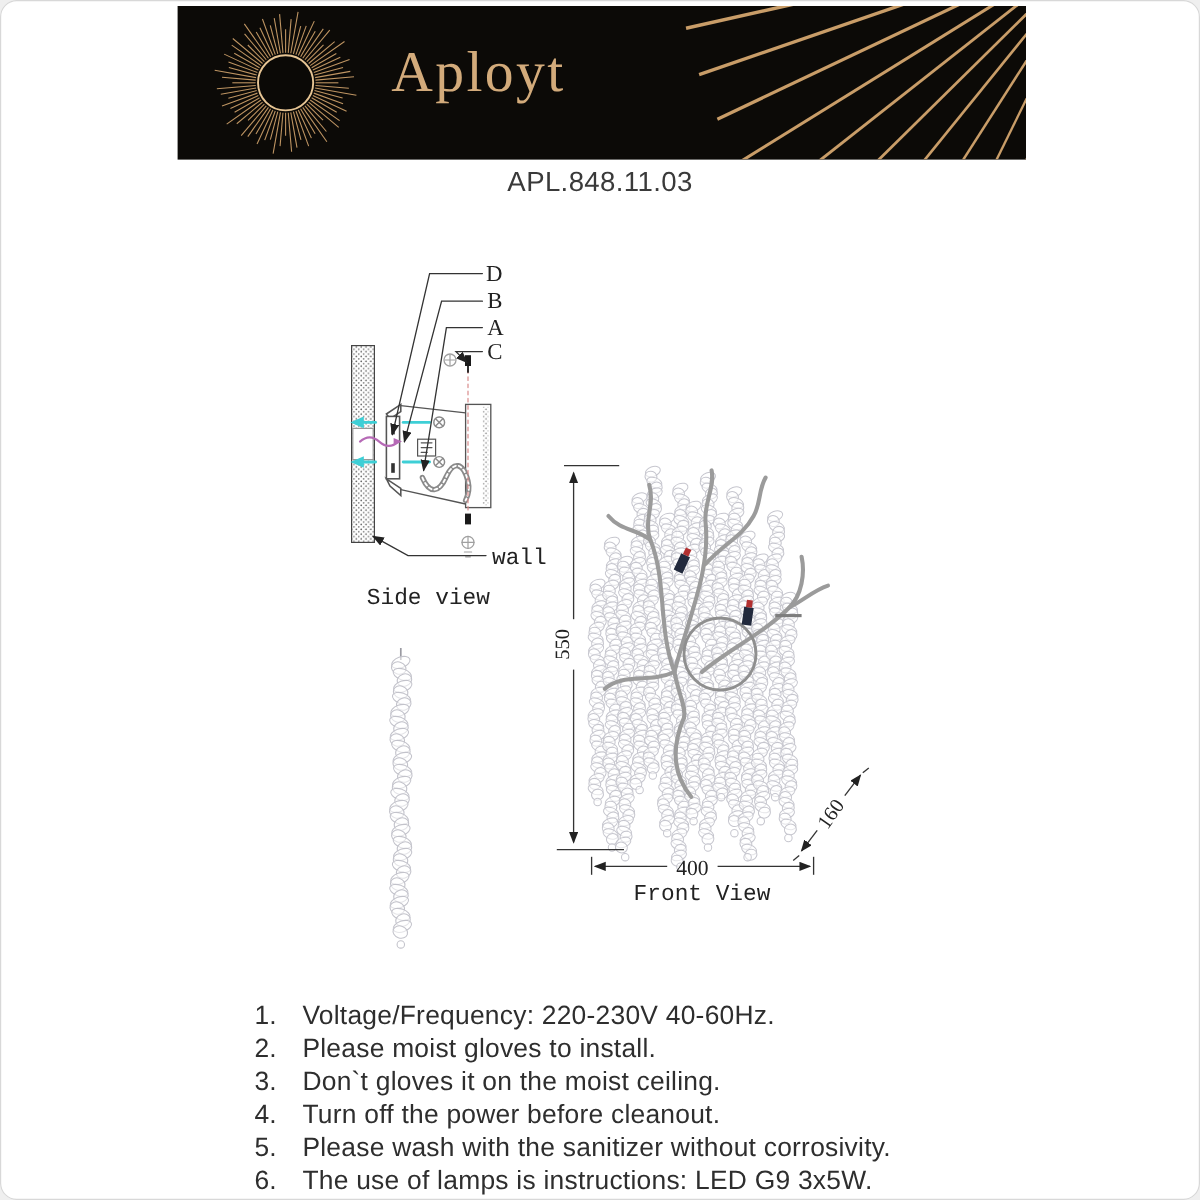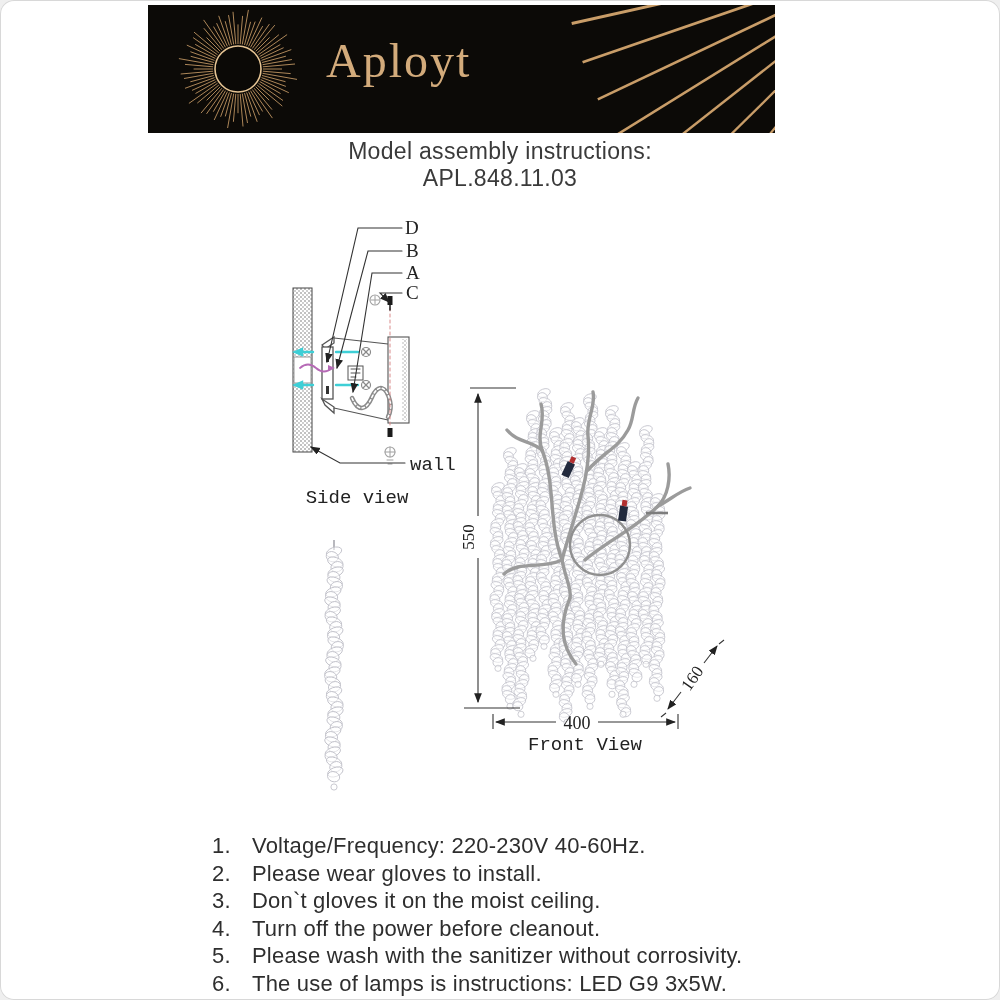"Aployt" .banner { width: 627px -> 707px }
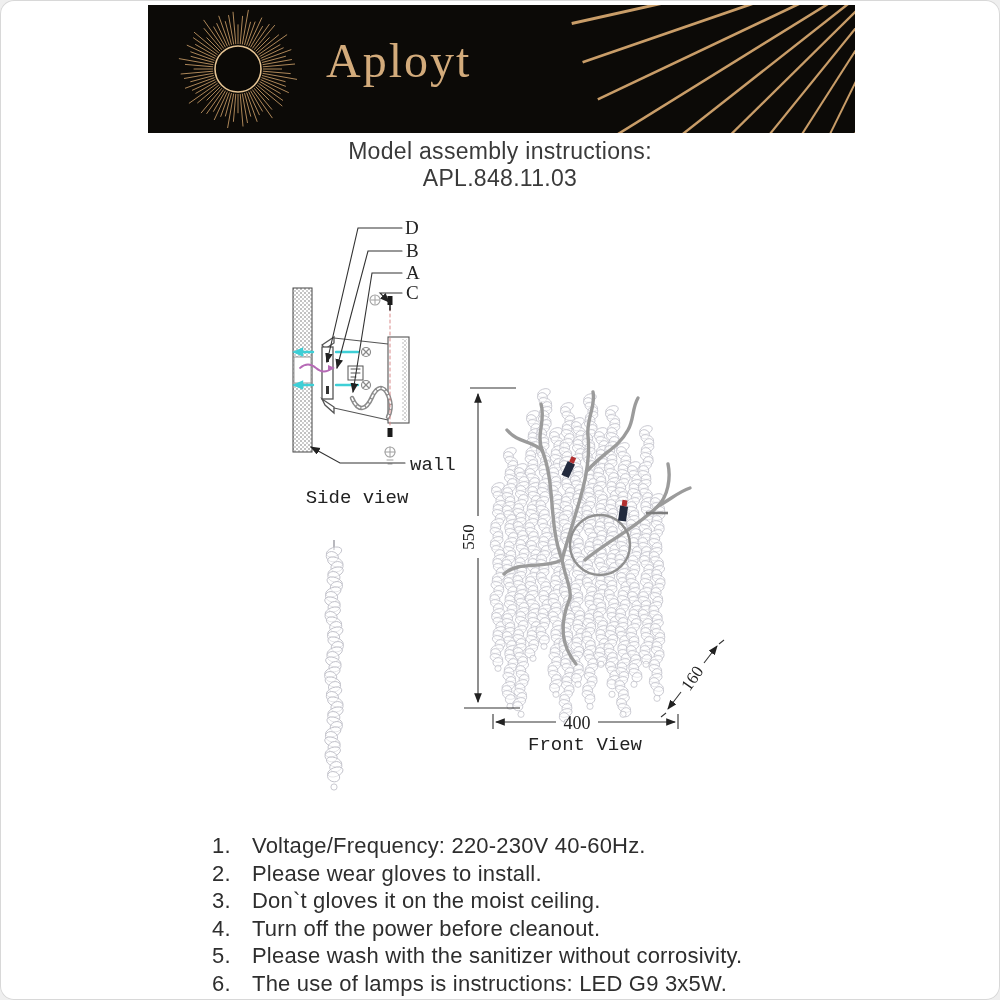"Model assembly instructions:" div.title-line { html: <div>Model assembly instructions:</div> -> none }
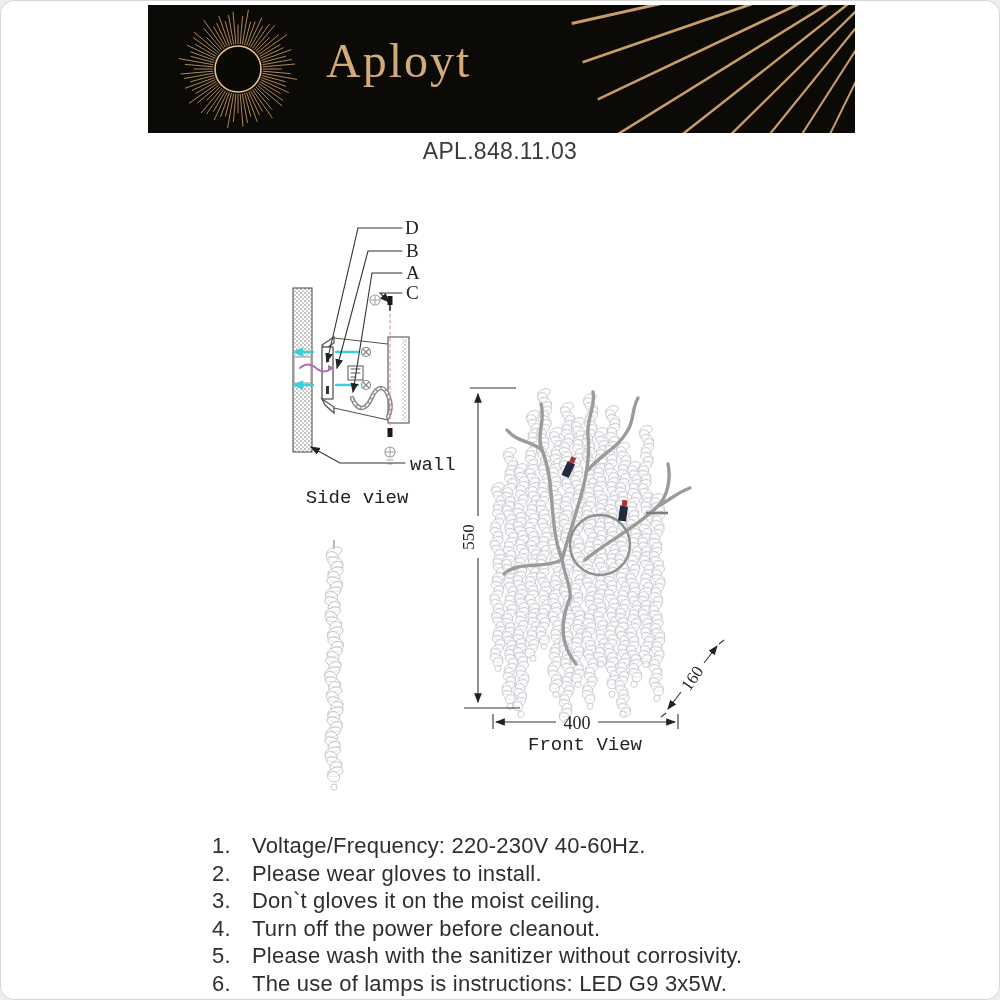"Please wear gloves to install." span.inst-text { text: wear -> moist }
